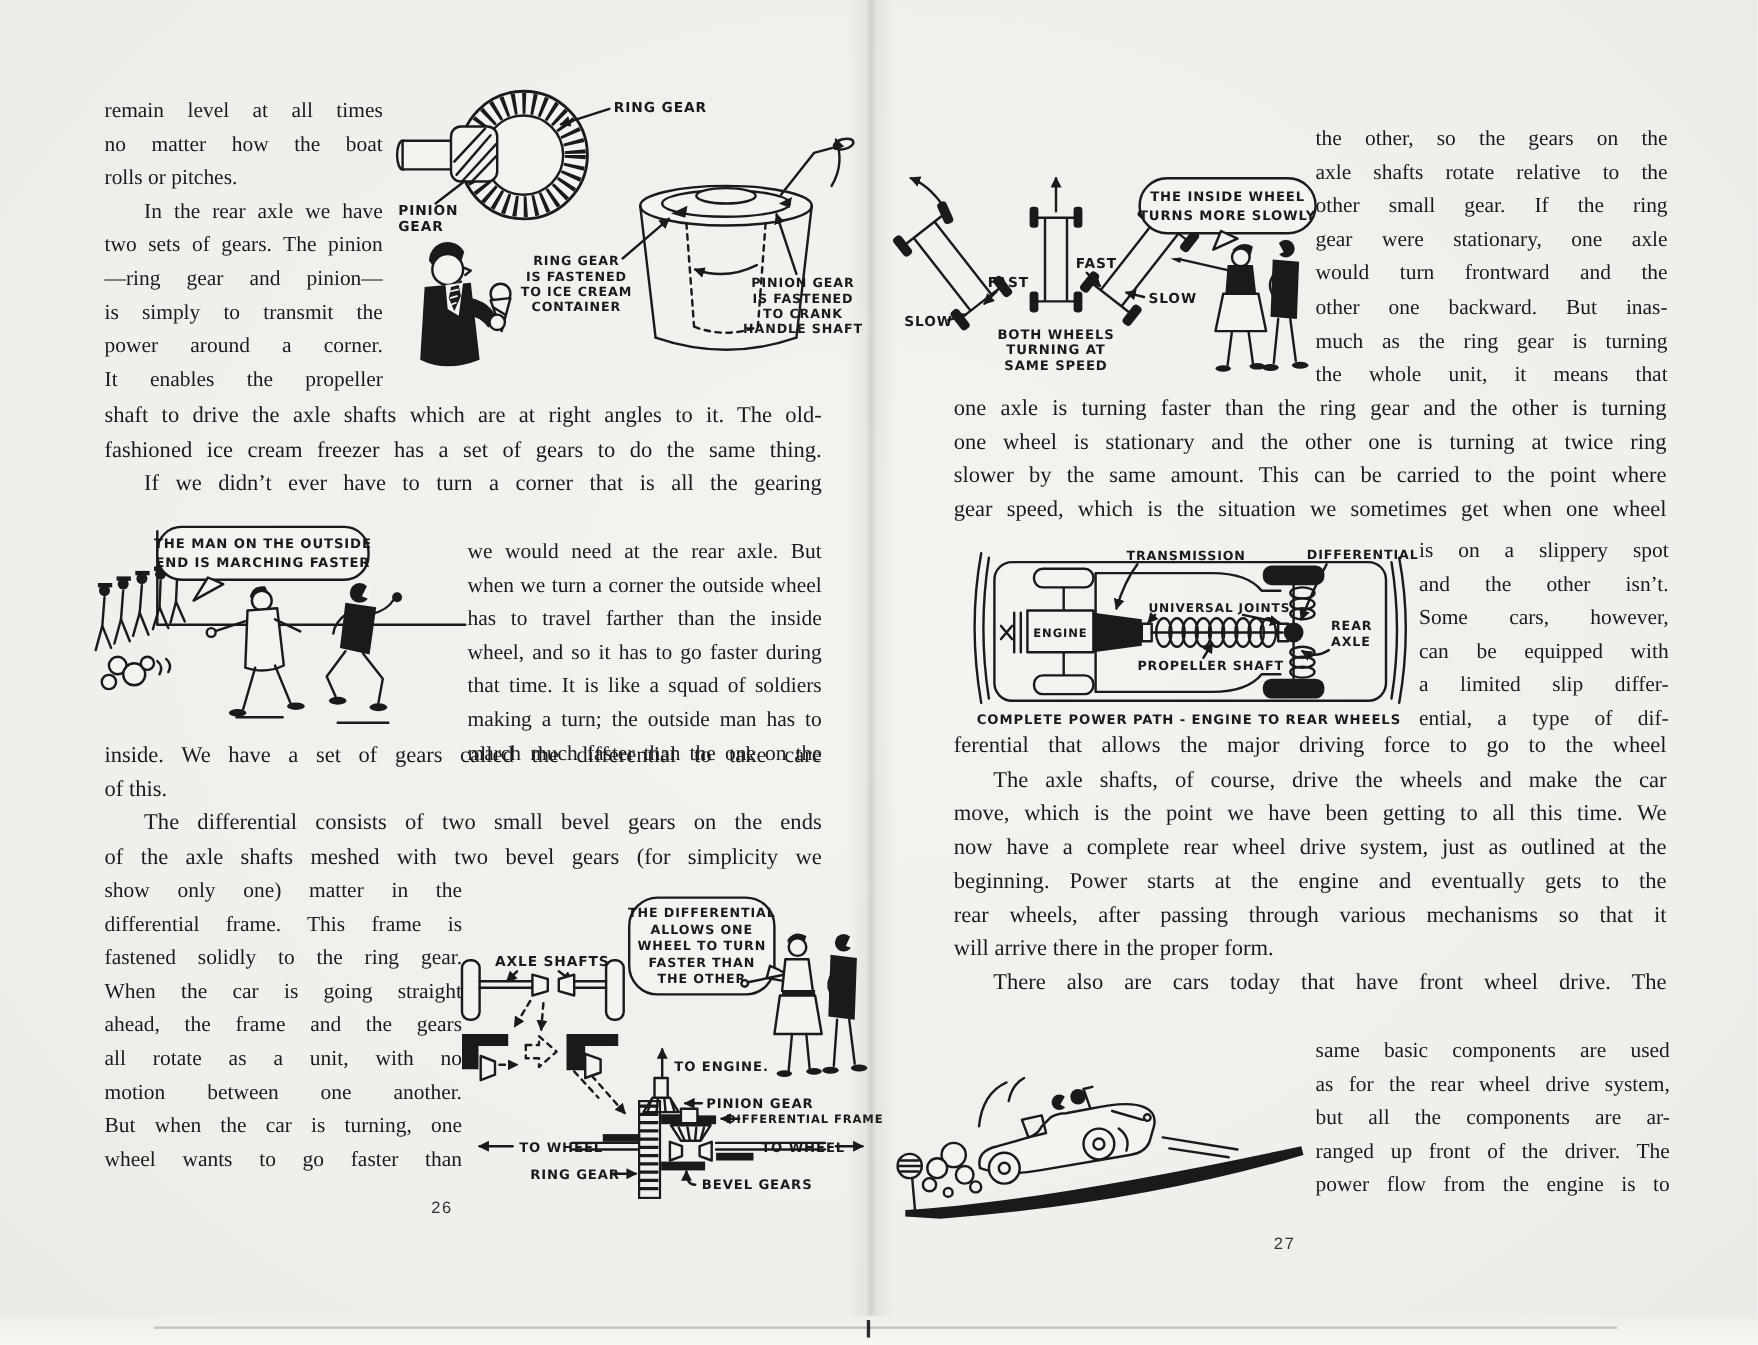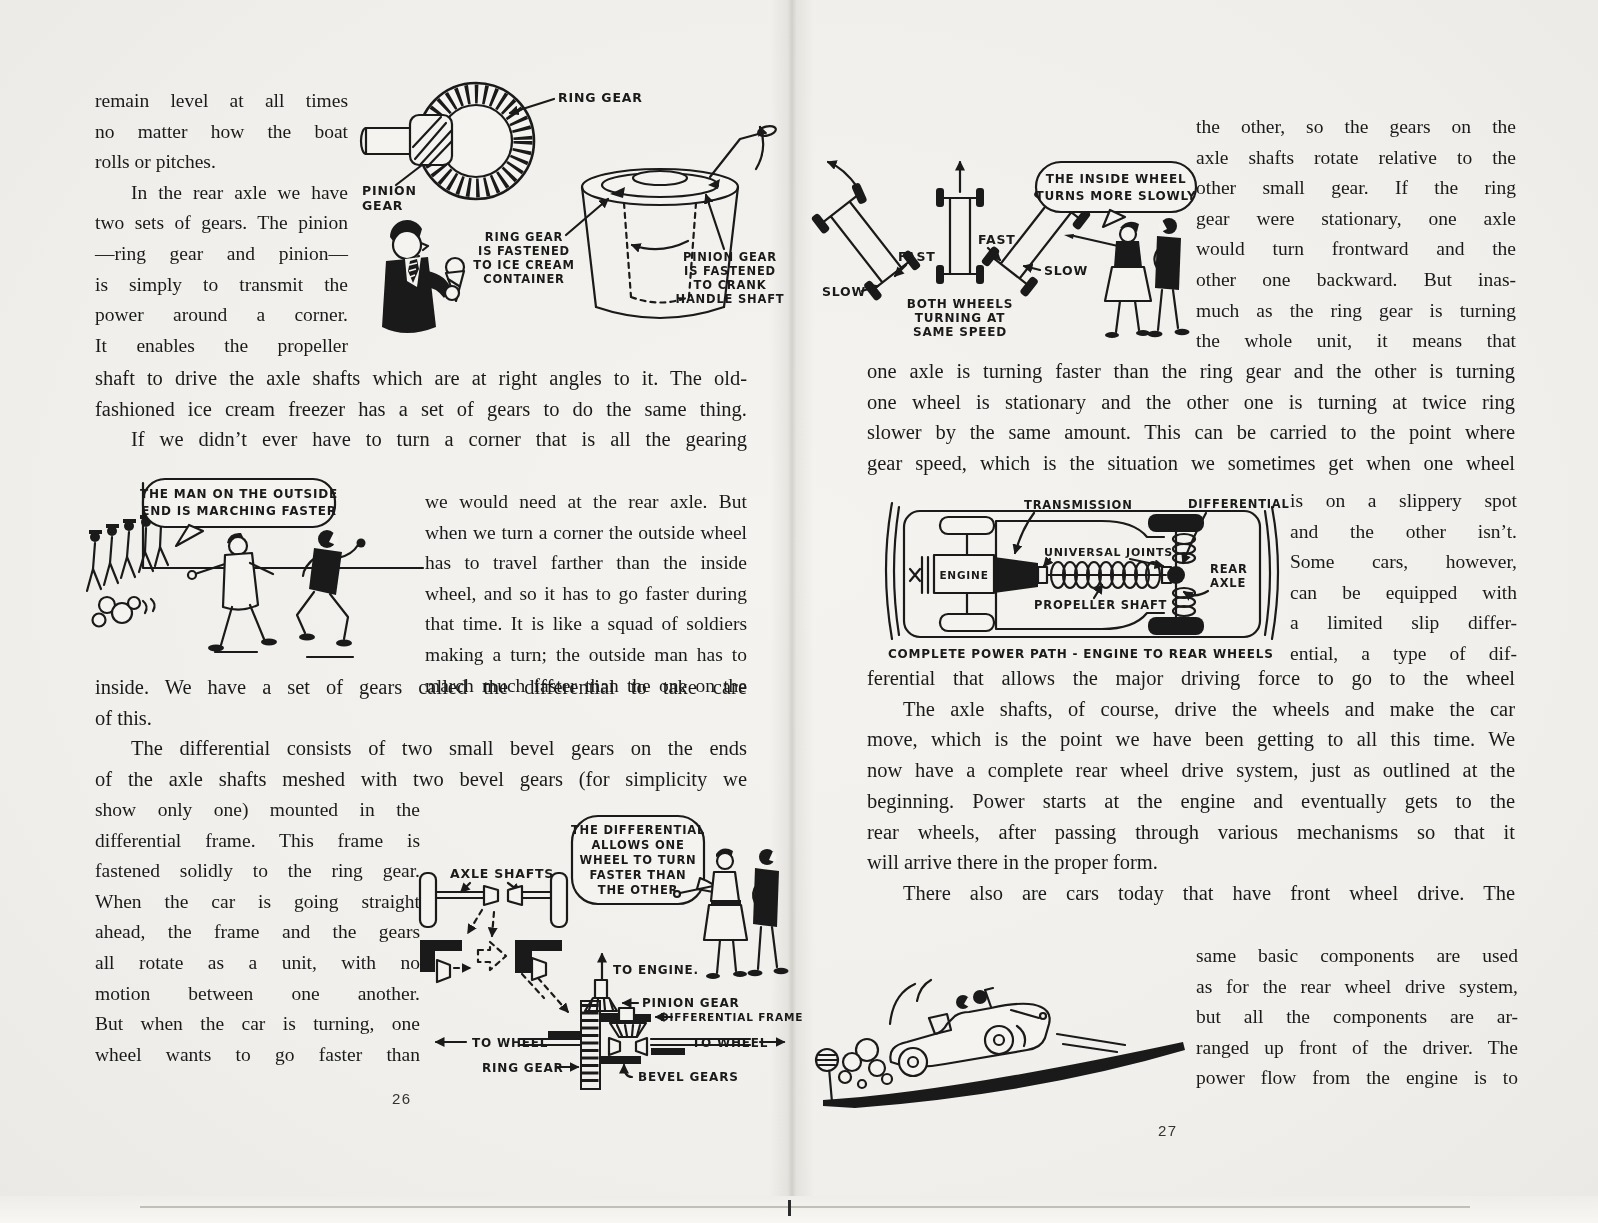"show only one) mounted in" div.tline { text: mounted -> matter }
